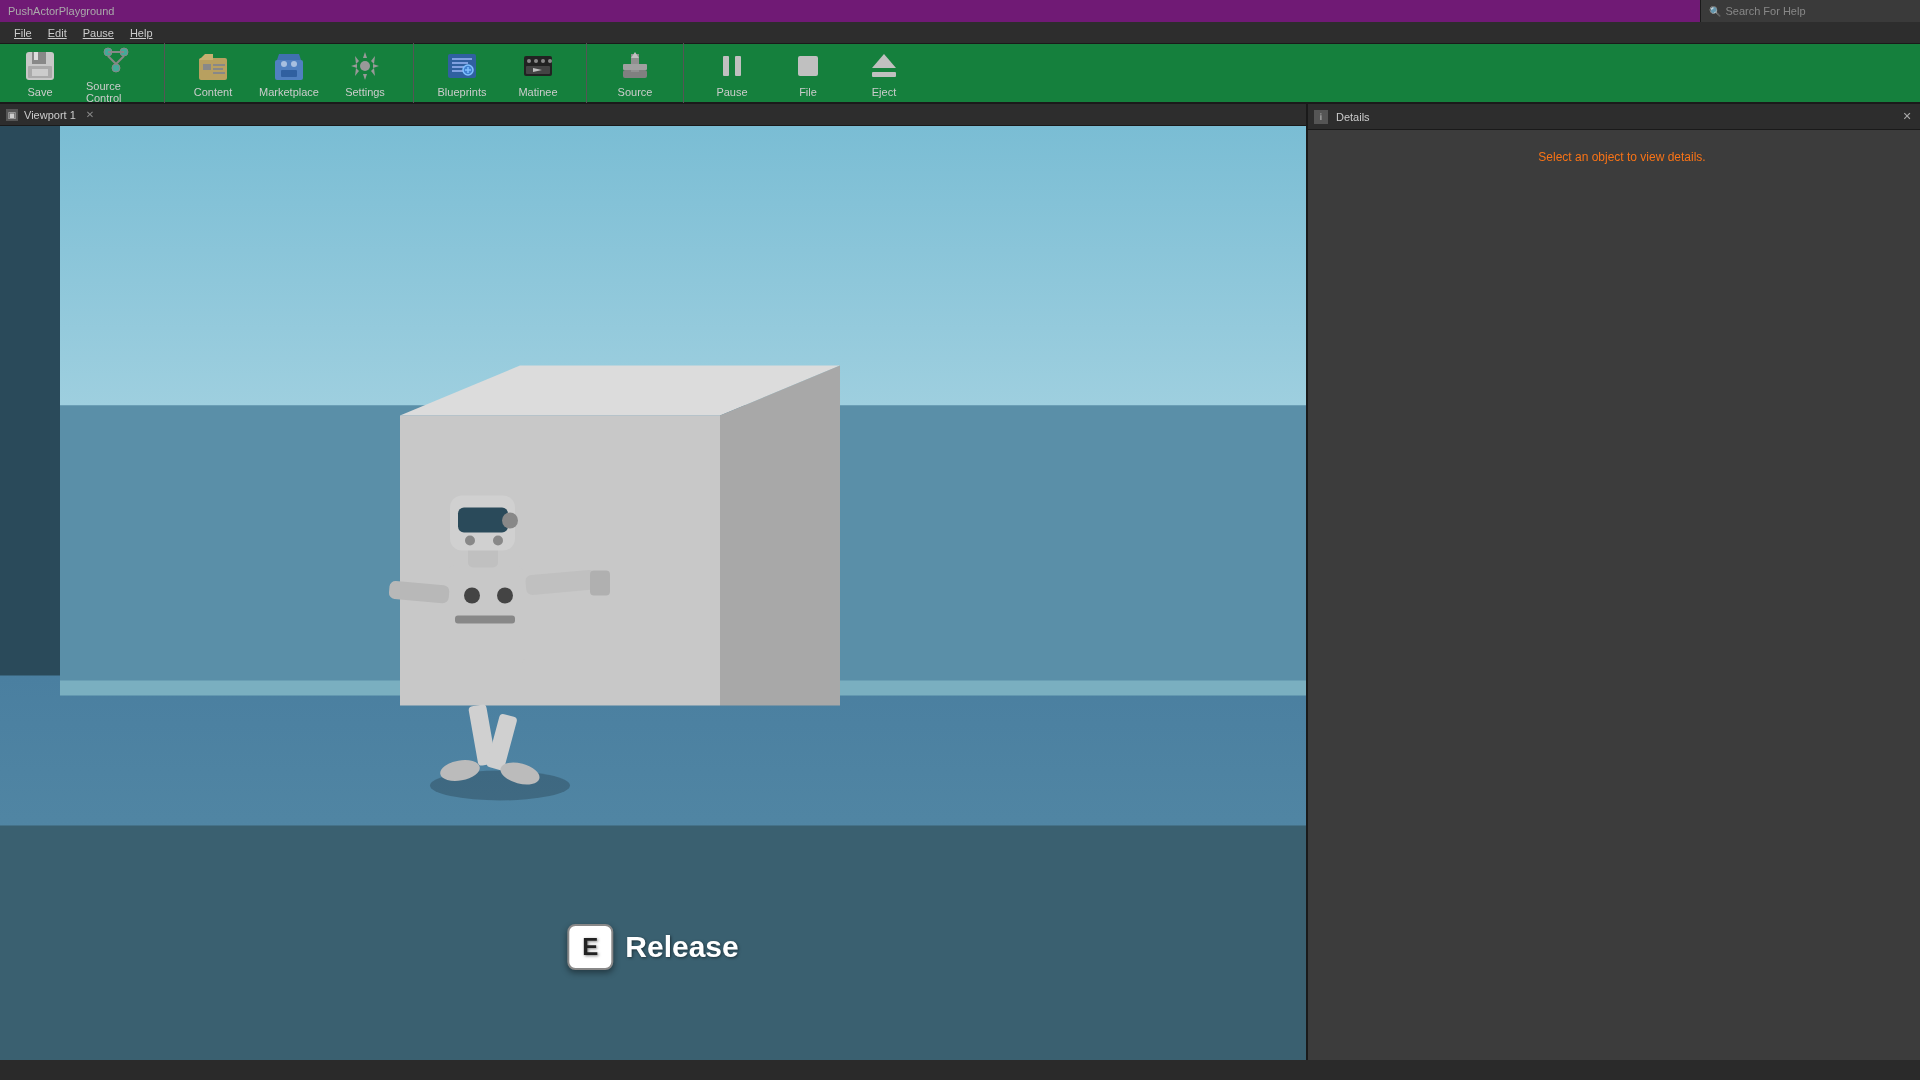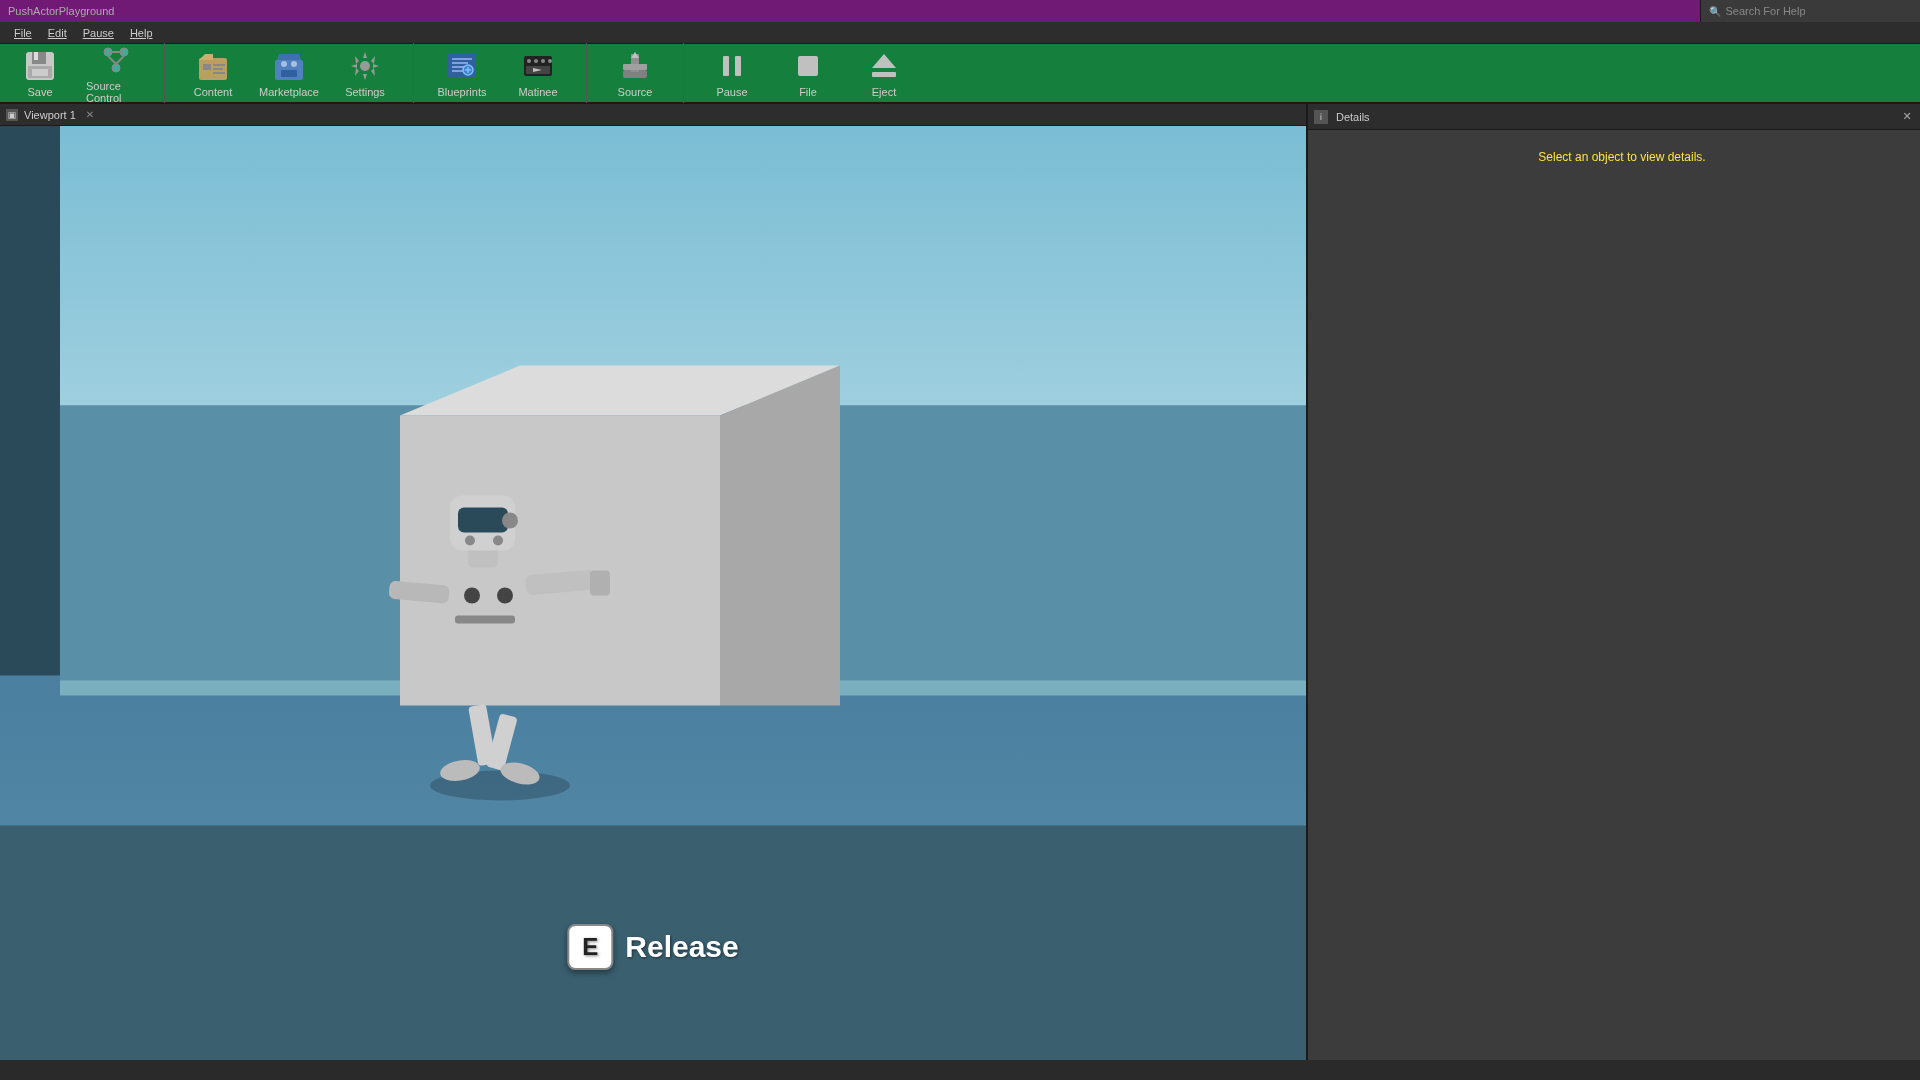"Select an object to view" #details-content { color: #fde047 -> #f97316 }
